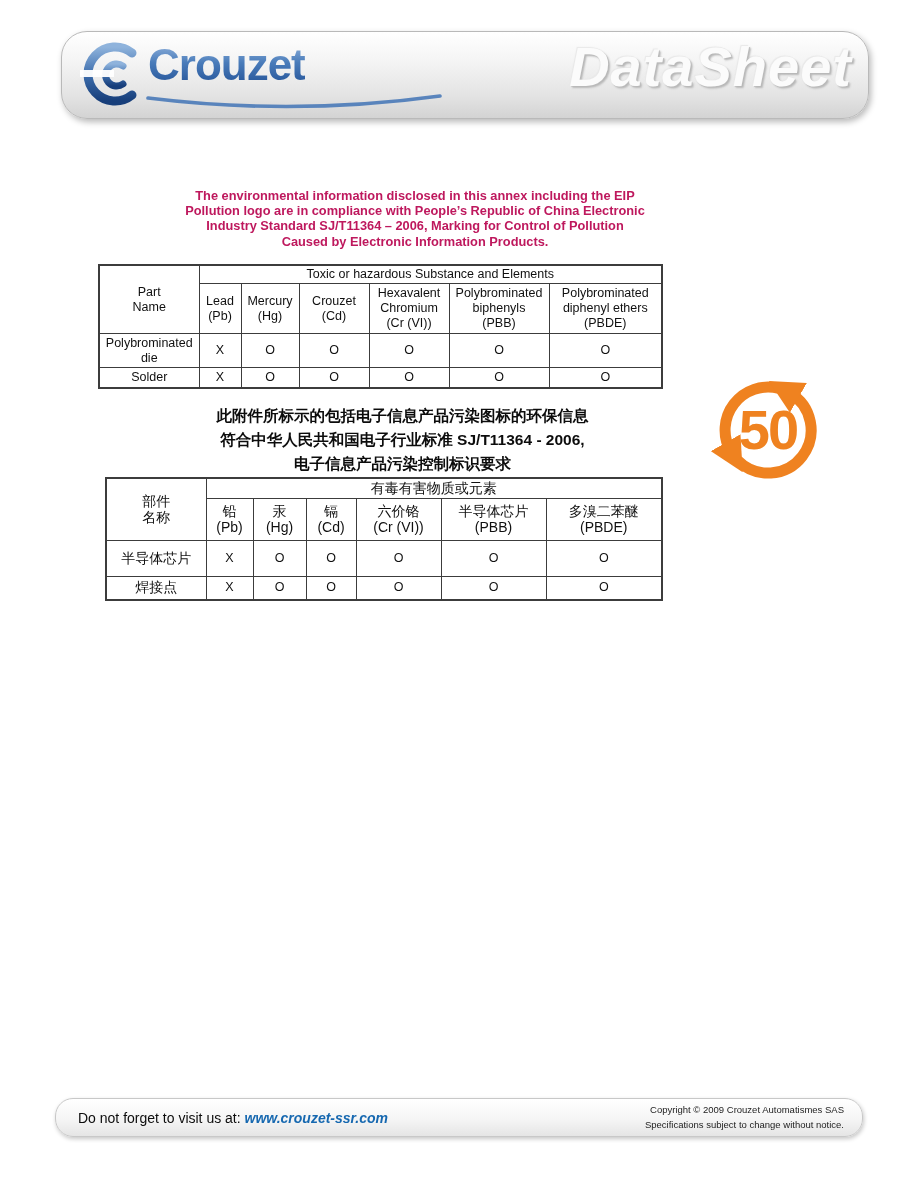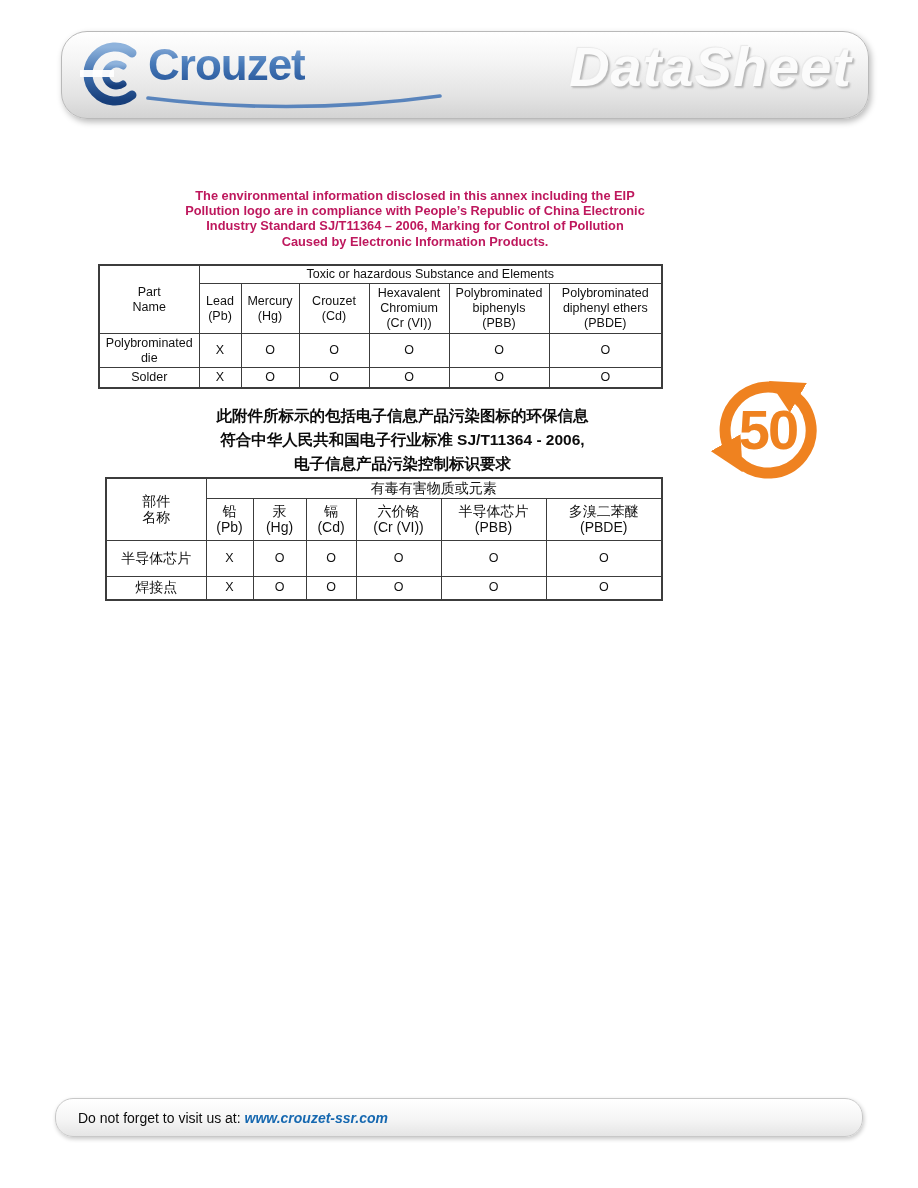"Copyright © 2009 Crouzet Automatismes" div.copyright { html: none -> <div> <div>Copyright © 2009 Crouzet Automatismes SAS</div> <div>Specifications subject to change without notice.</div> </div> }
